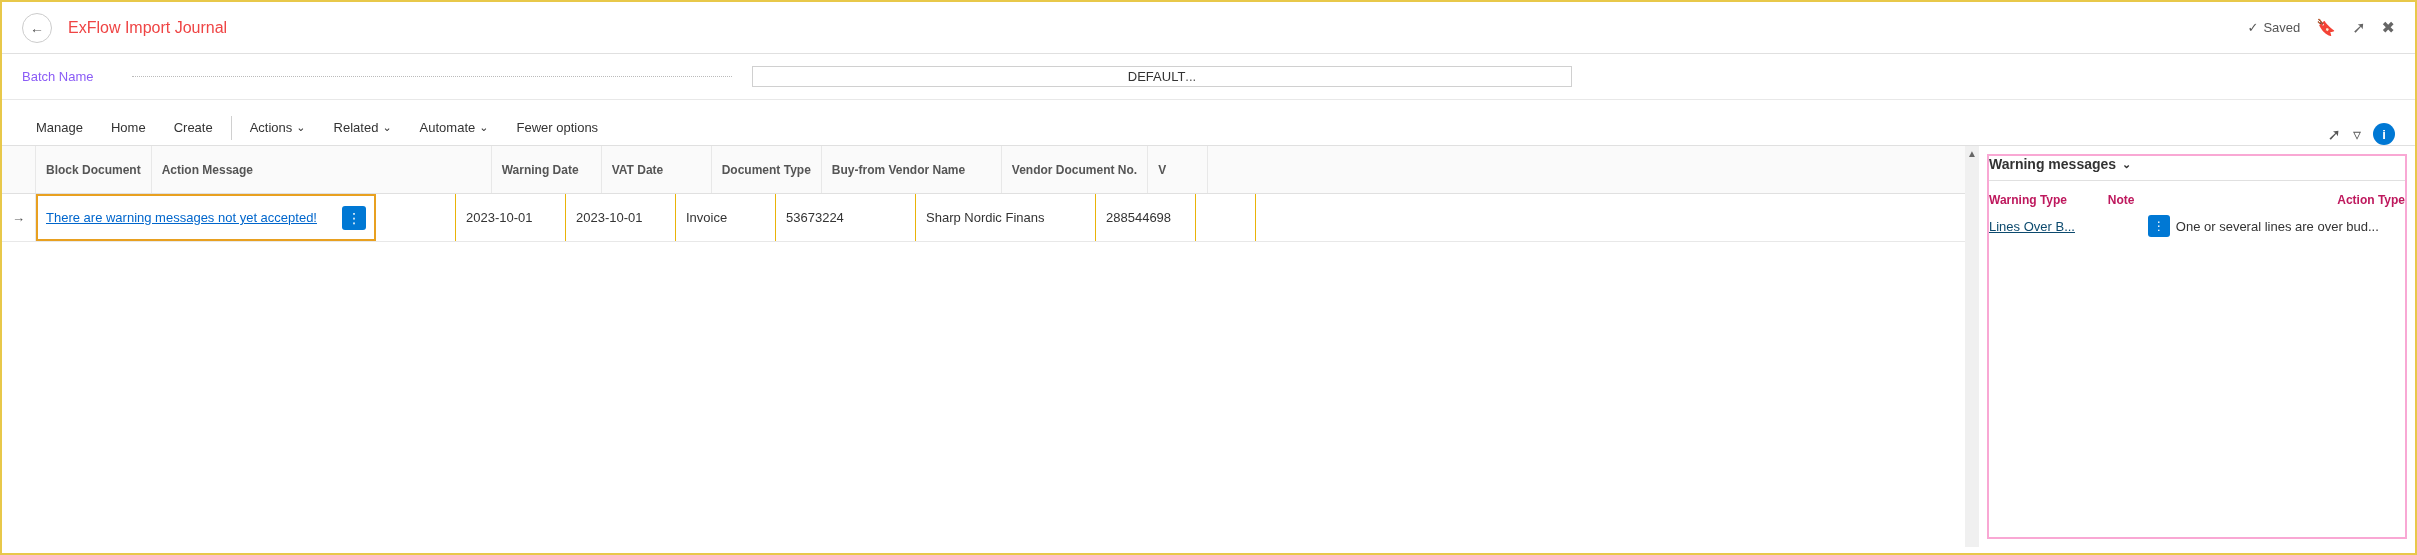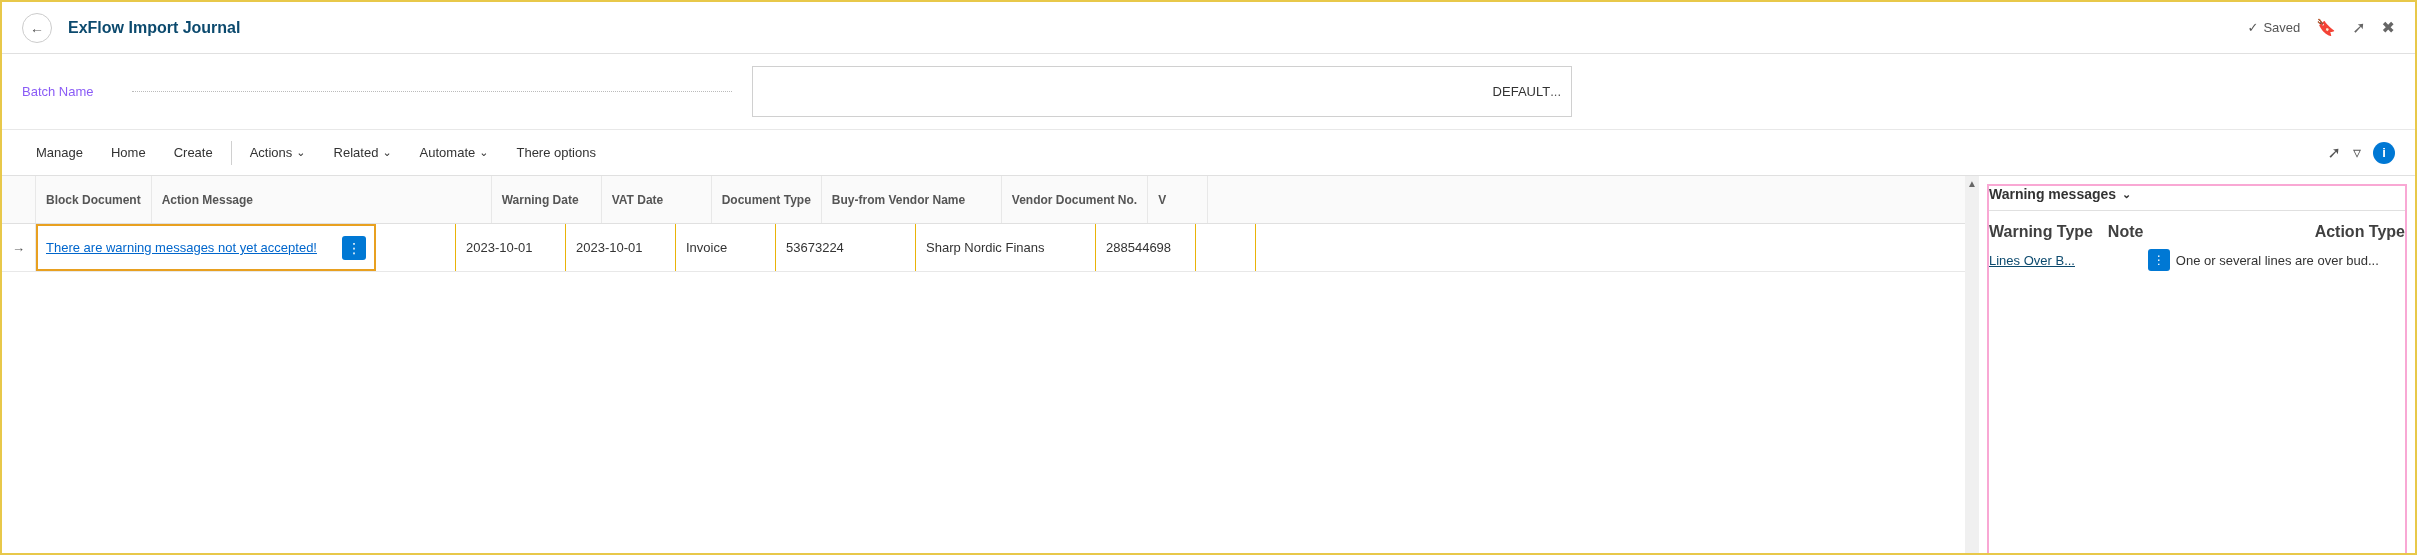"ExFlow Import Journal" .page-title { color: #0c4a6e -> #ef4444; font-weight: 700 -> 400 }
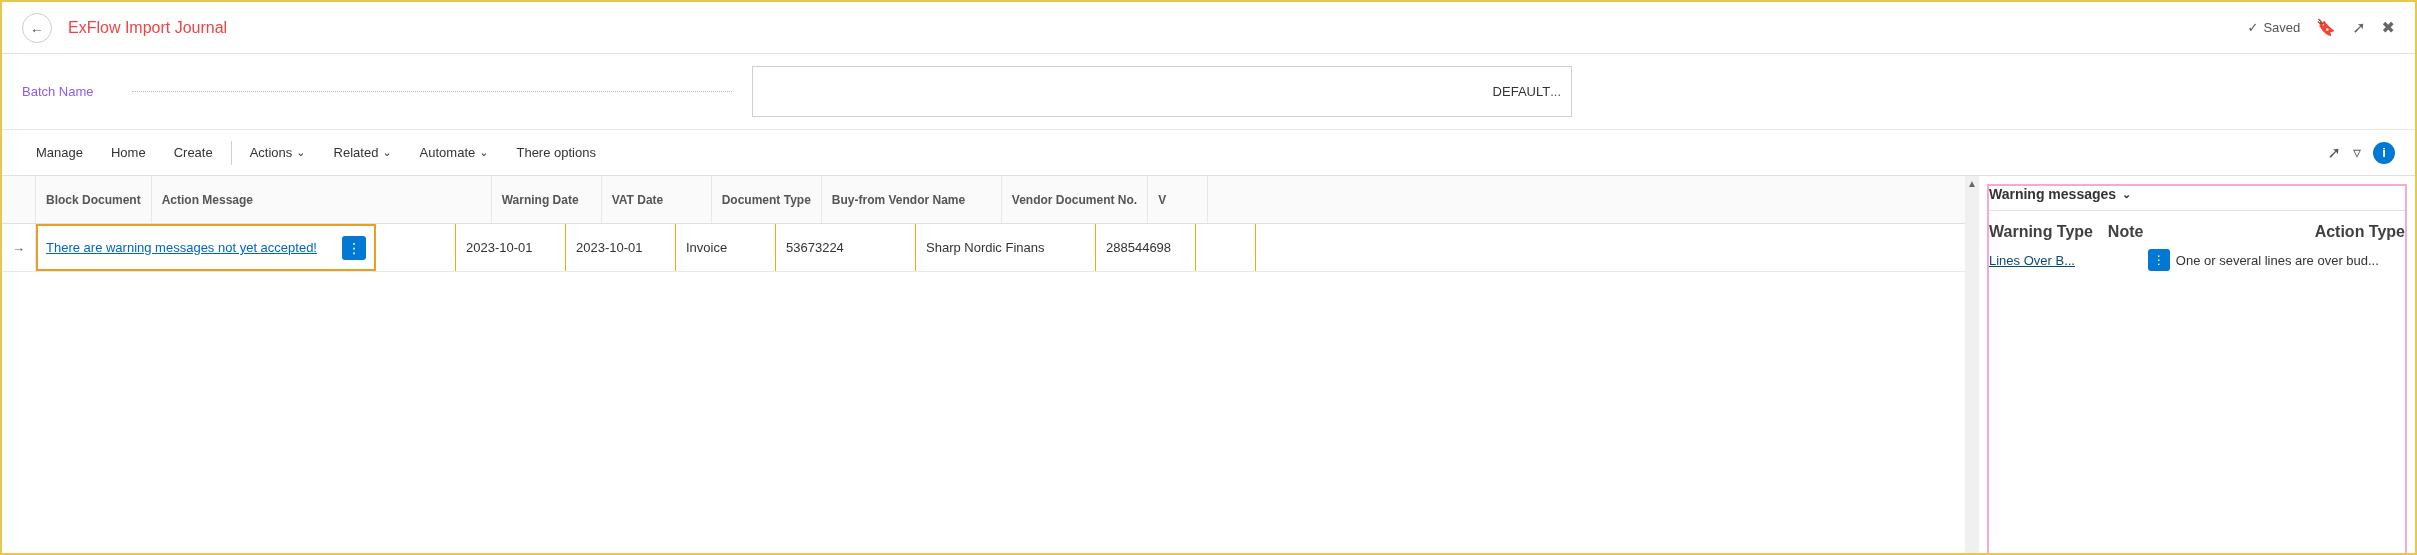"DEFAULT" .batch-value-container { justify-content: flex-end -> center; padding: 17px 10px -> 2px 10px }
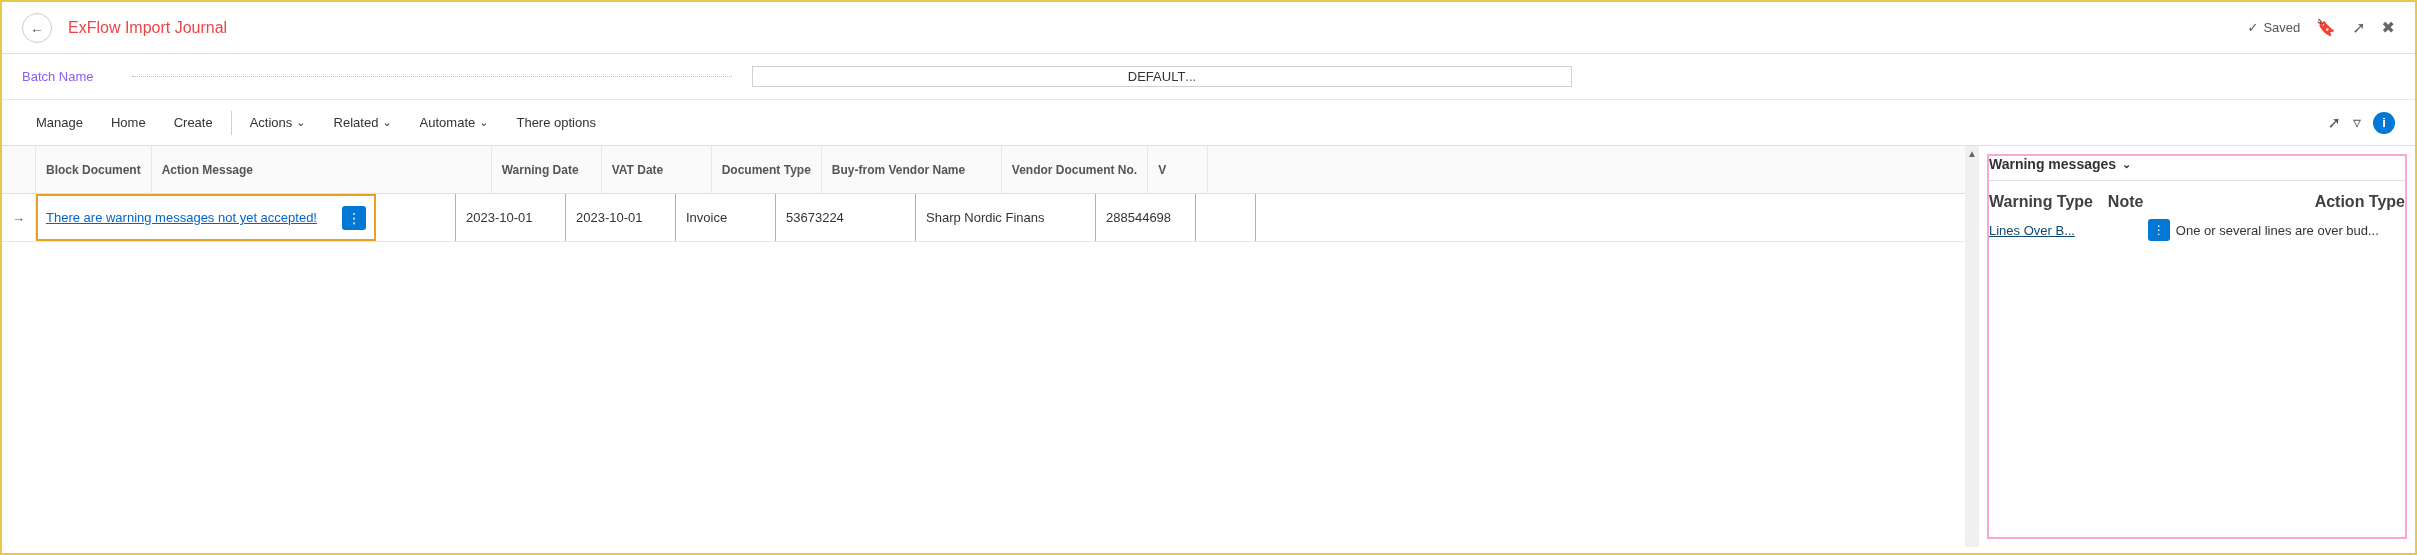"Manage" .toolbar { align-items: center -> flex-end }
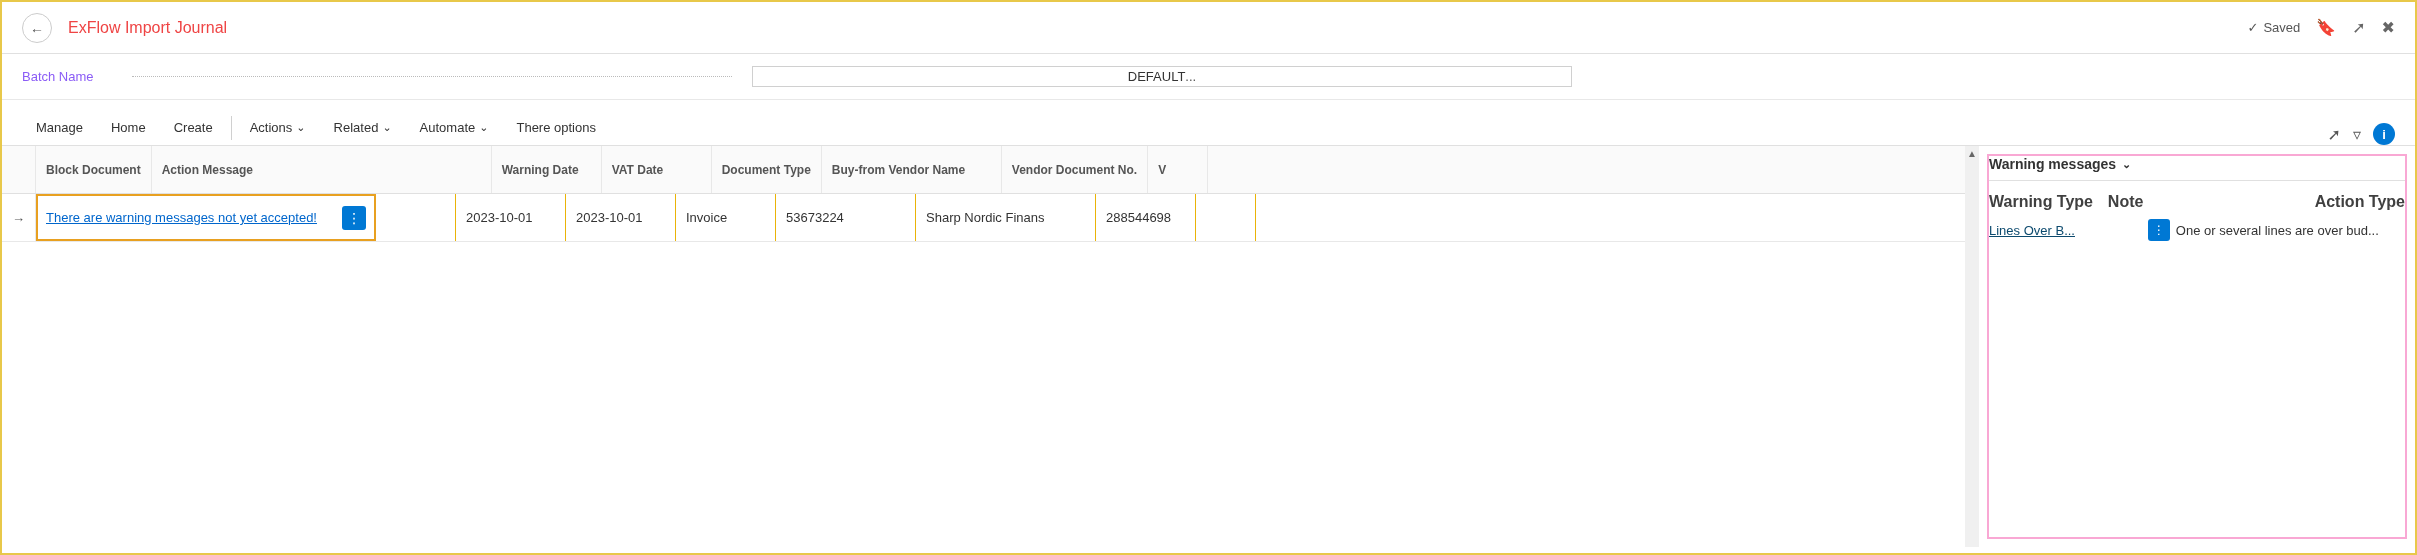"There options" span { text: There -> Fewer }
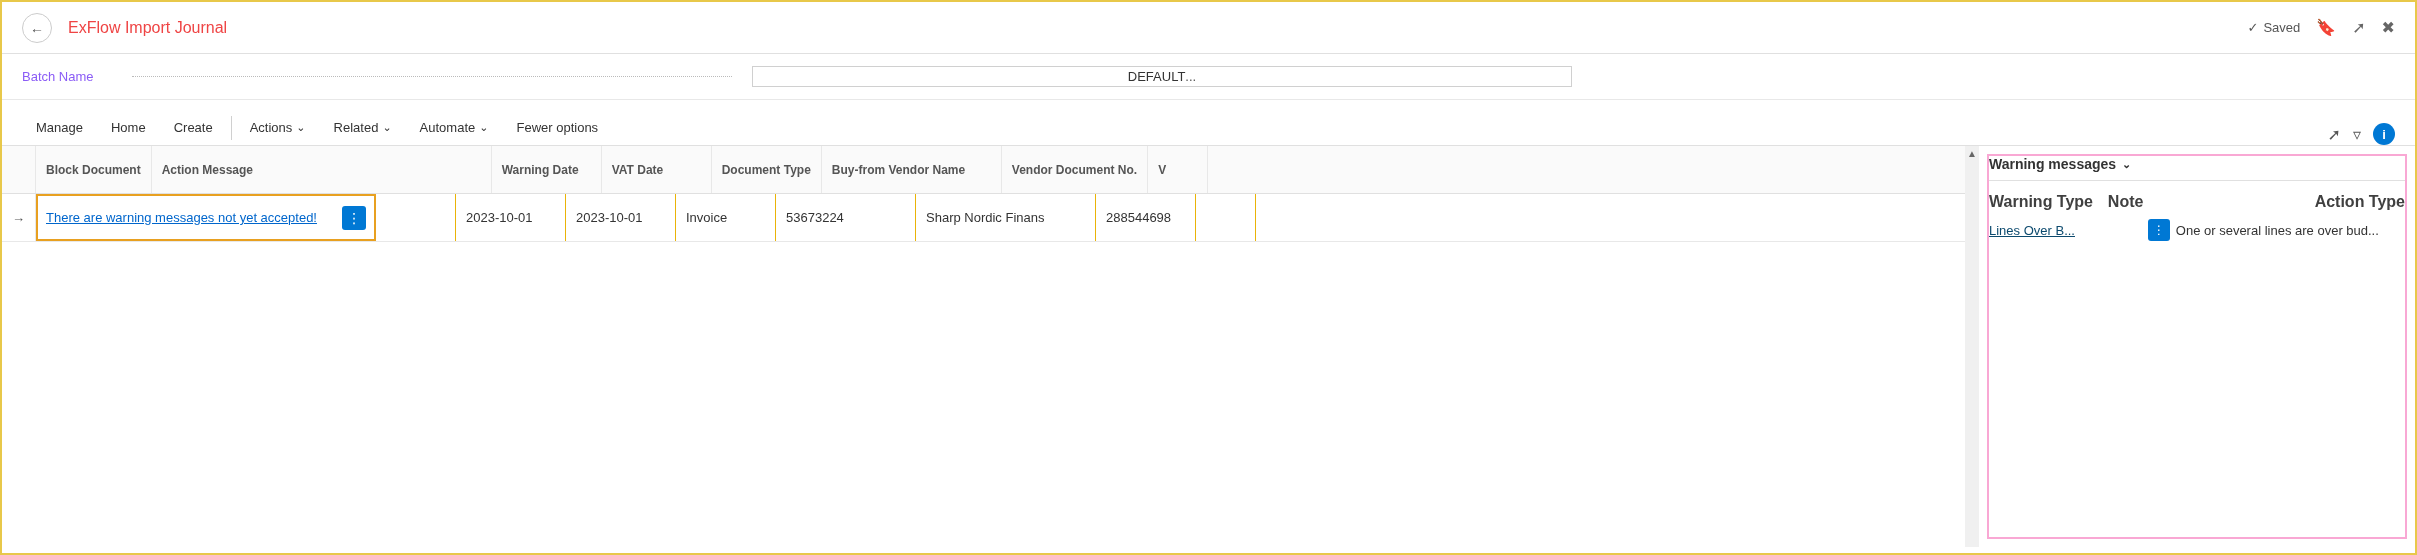"Warning Type" .warning-panel-cols { color: #404040 -> #be185d; font-size: 16px -> 12px }
